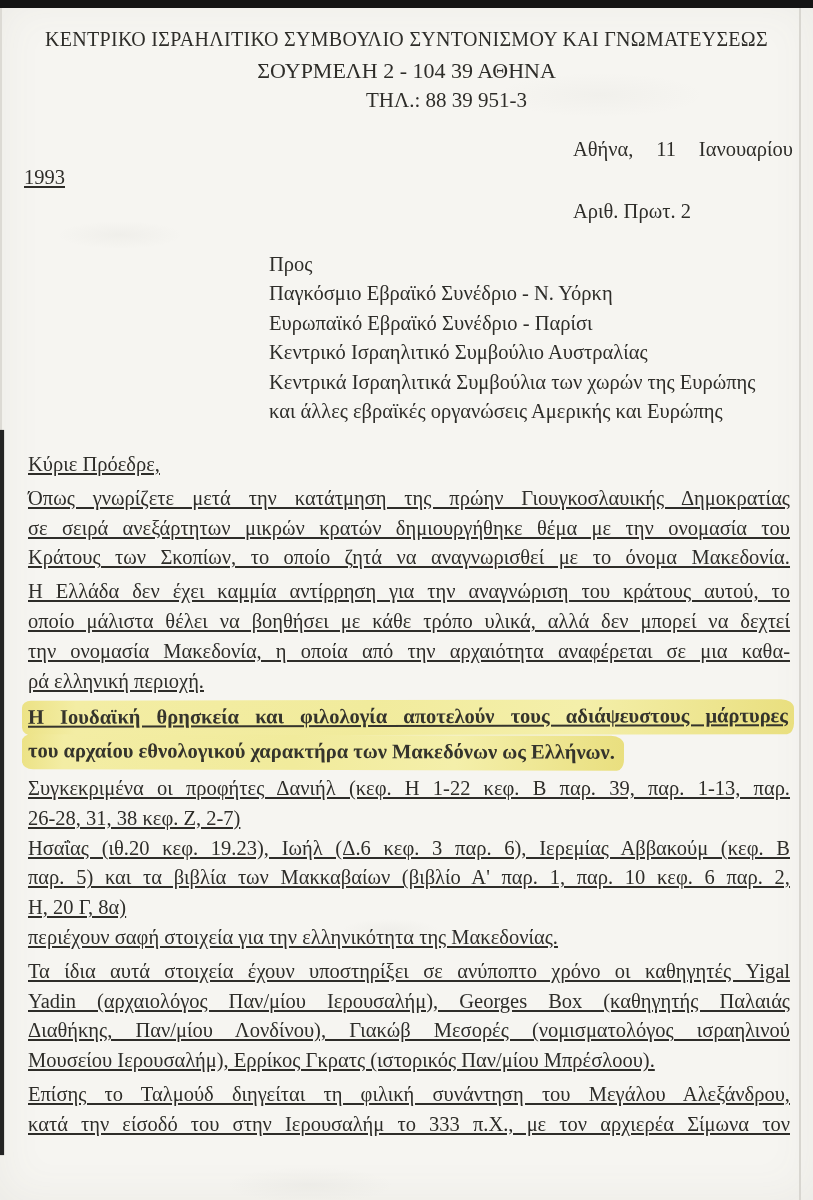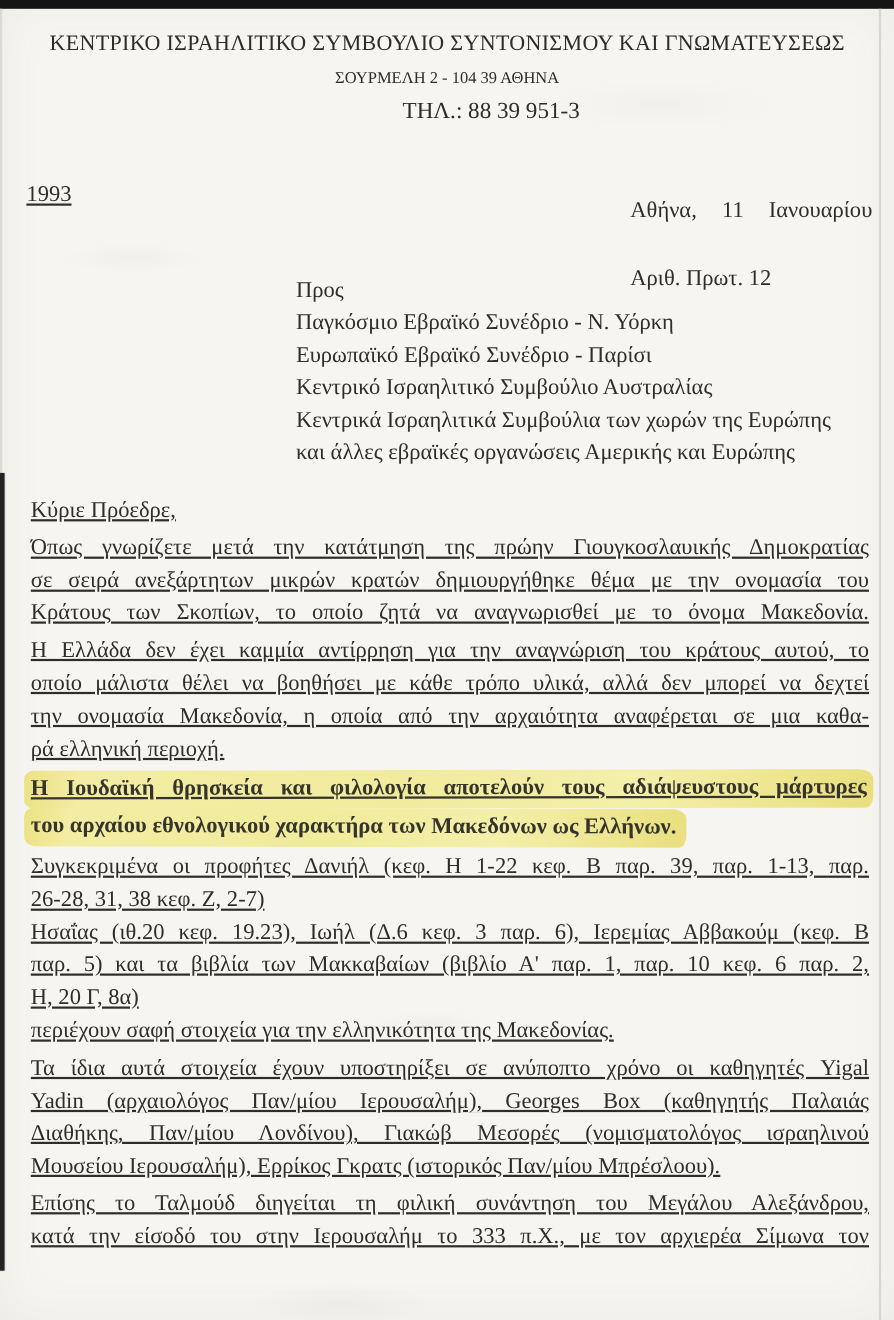"ΣΟΥΡΜΕΛΗ 2 - 104 39" .letterhead .addr { font-size: 15px -> 22px }
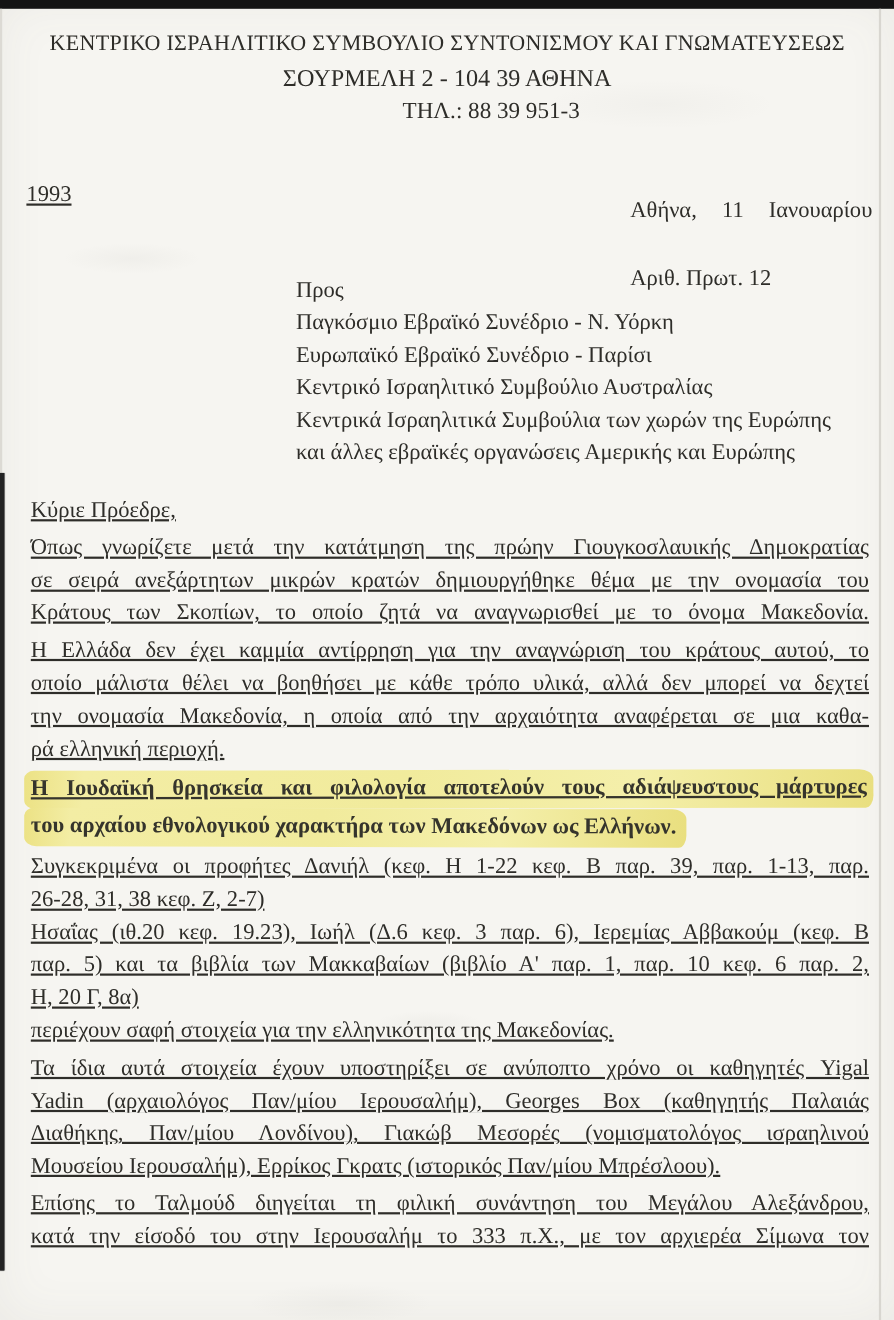"Αθήνα, 11 Ιανουαρίου" .place-date { margin-top: 42px -> none }
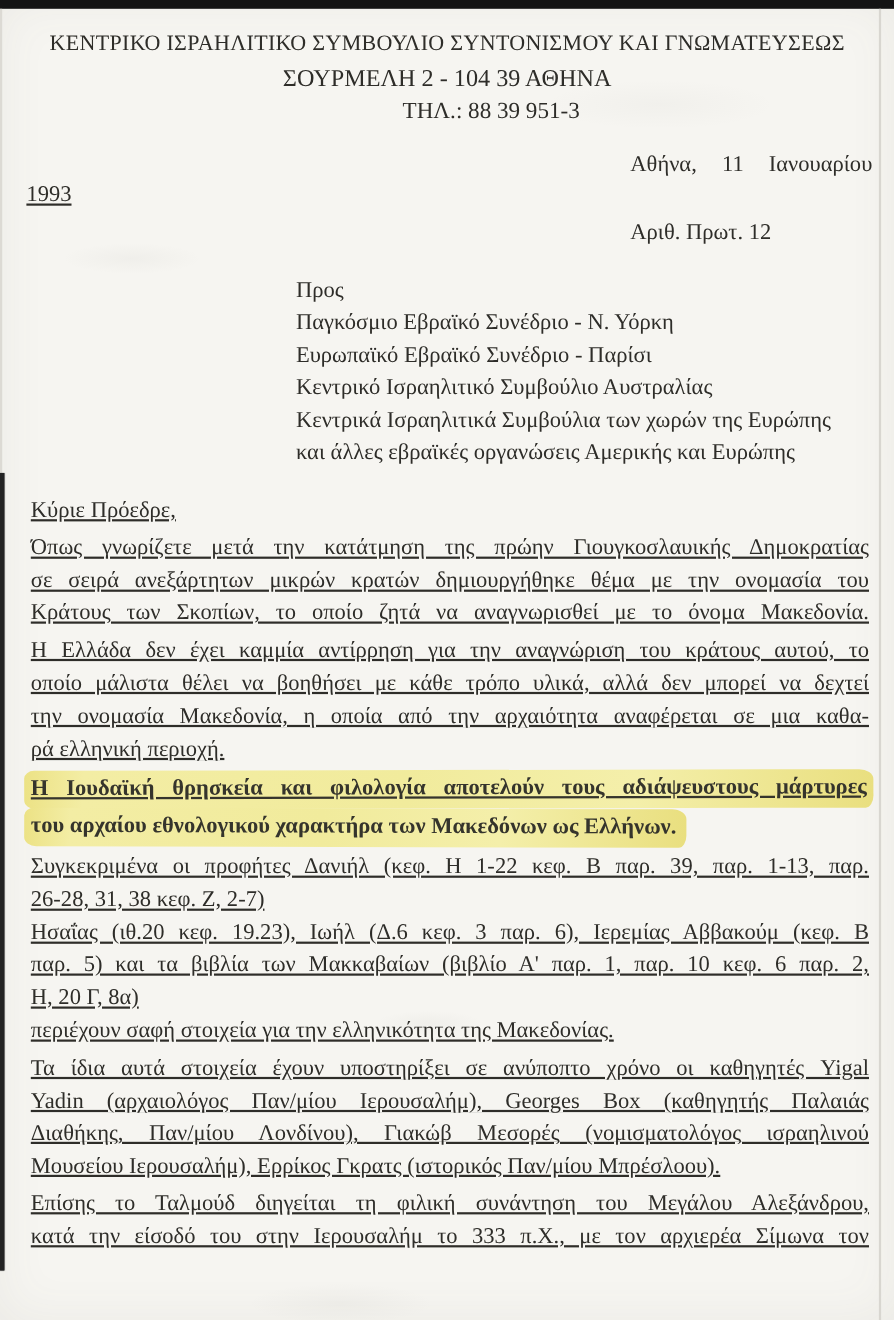"Αριθ. Πρωτ. 12" div.protocol { text: 12 -> 2 }
